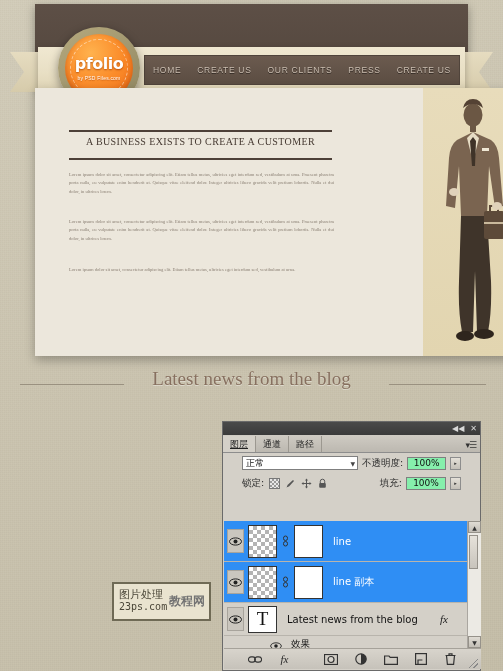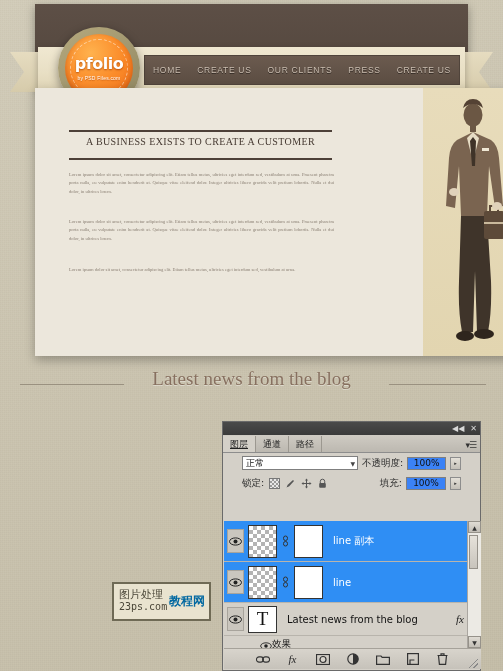"100%" .ps-numbox { background: #3b82f6 -> #86efac }
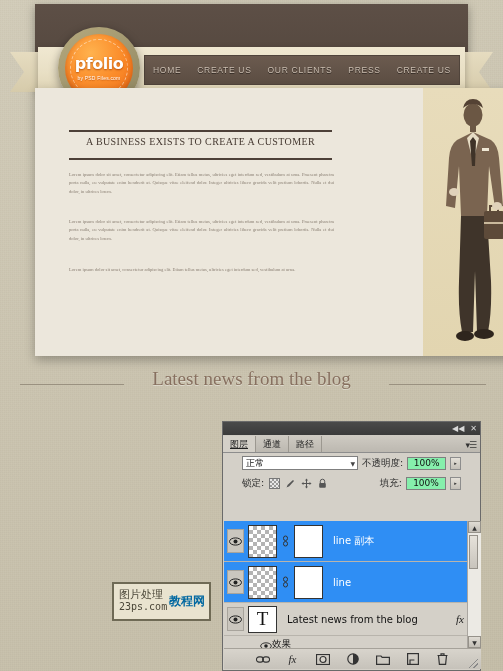"line 副本" div.layer { order: before "line" -> after "line" }
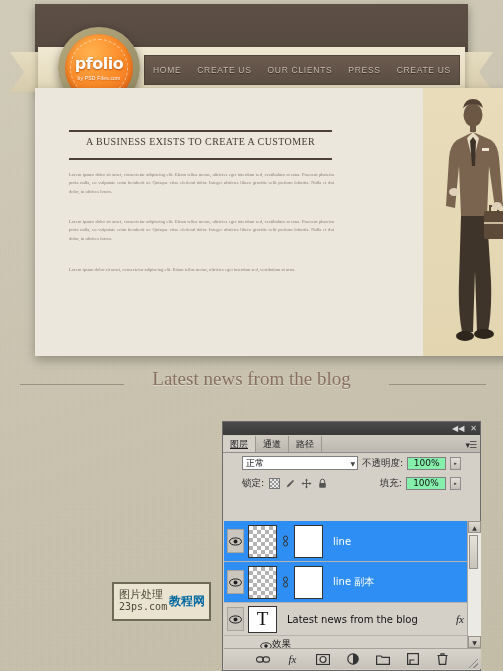"教程网" #wm-c { color: #0369a1 -> #737373 }
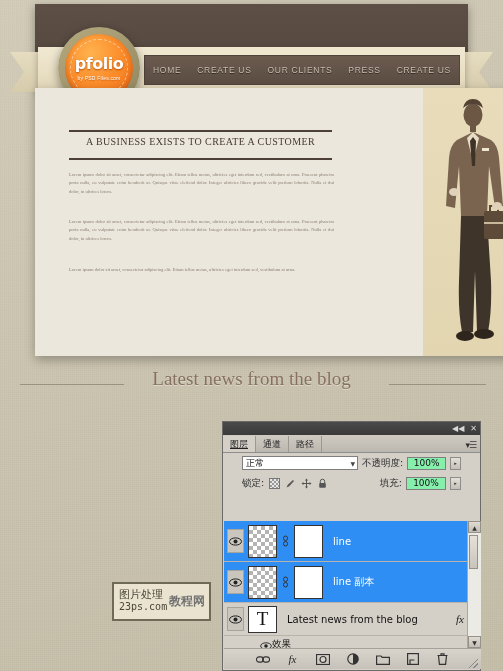"fx" .fx { margin-right: 0 -> 16px }
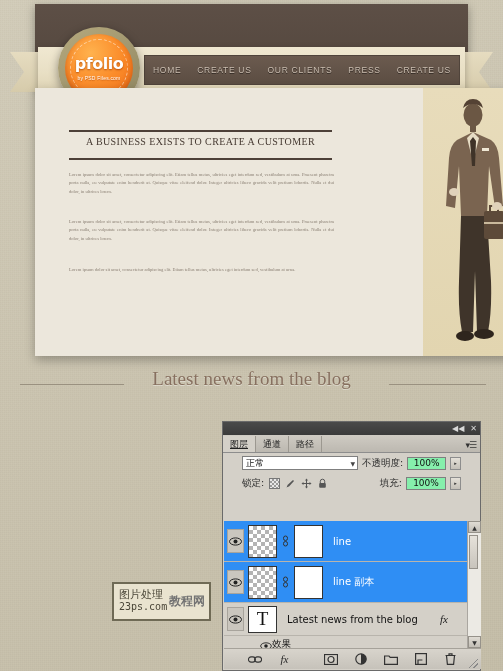"效果" .sublayer { gap: 0 -> 9px; padding-left: 36px -> 46px }
